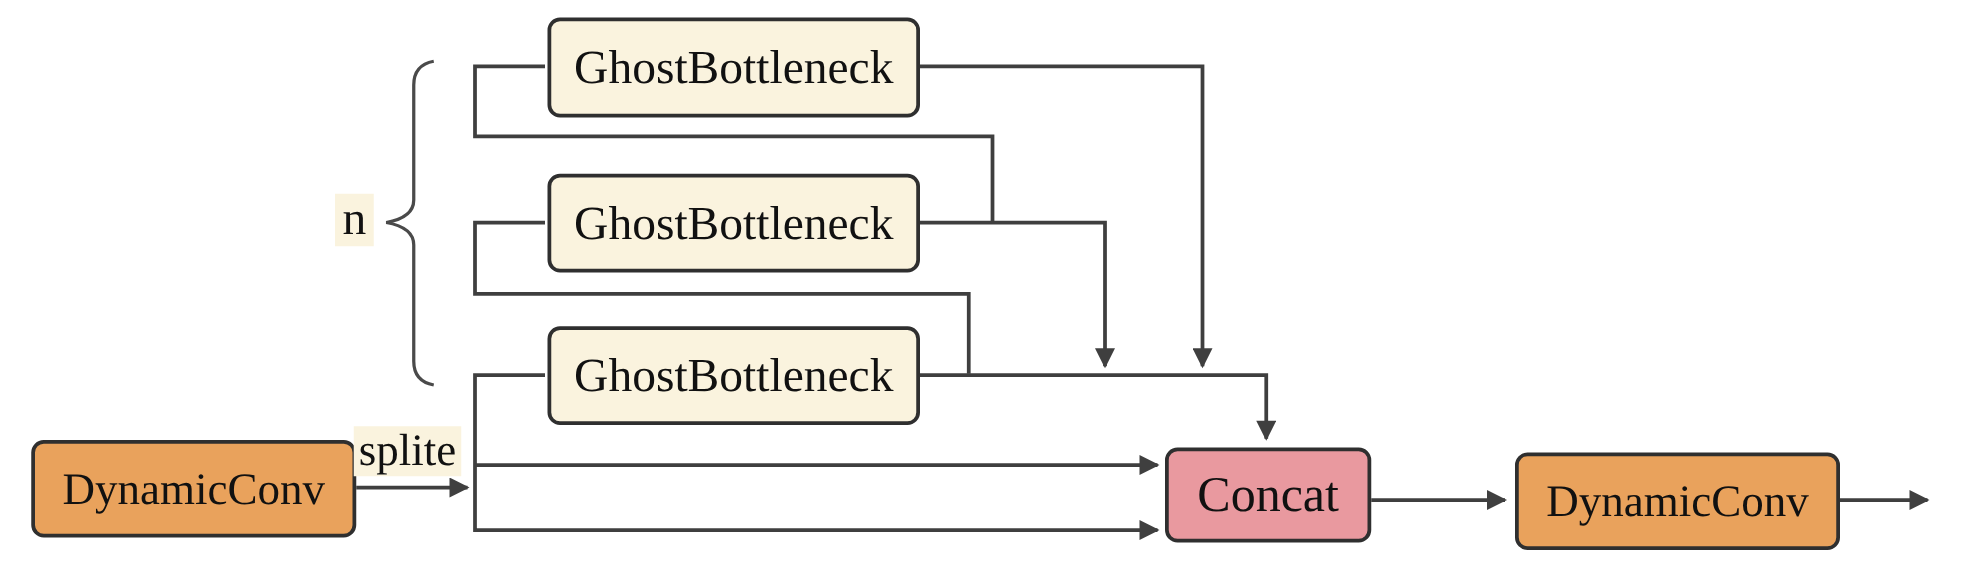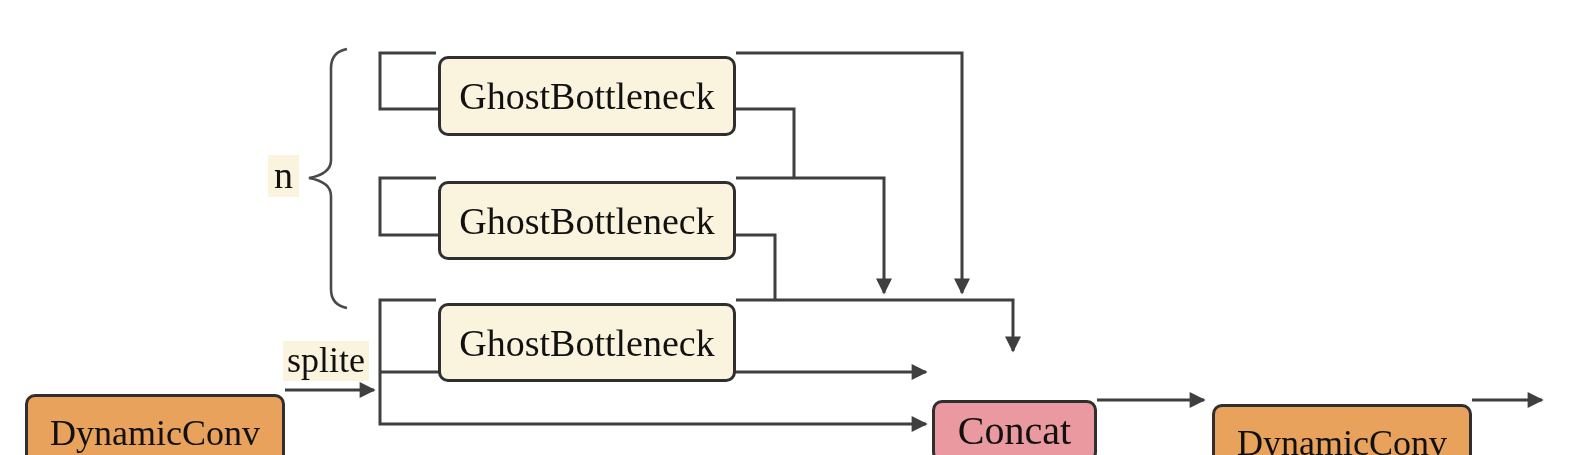"GhostBottleneck" .node { margin-top: 42px -> none }
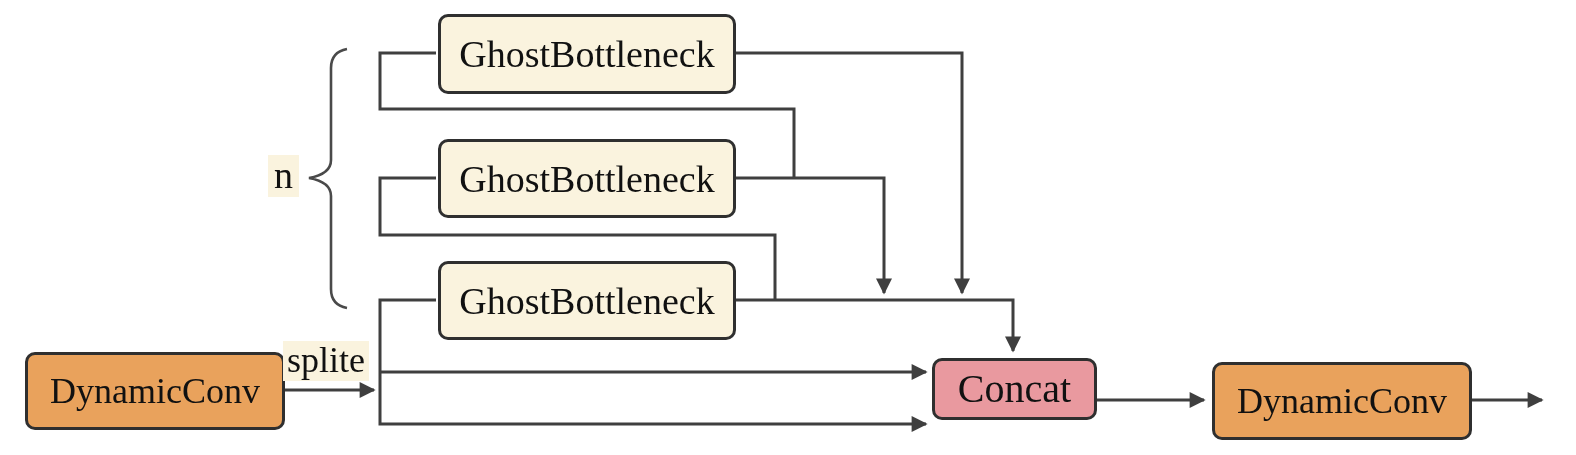"Concat" #concat { height: 62px -> 76px }
